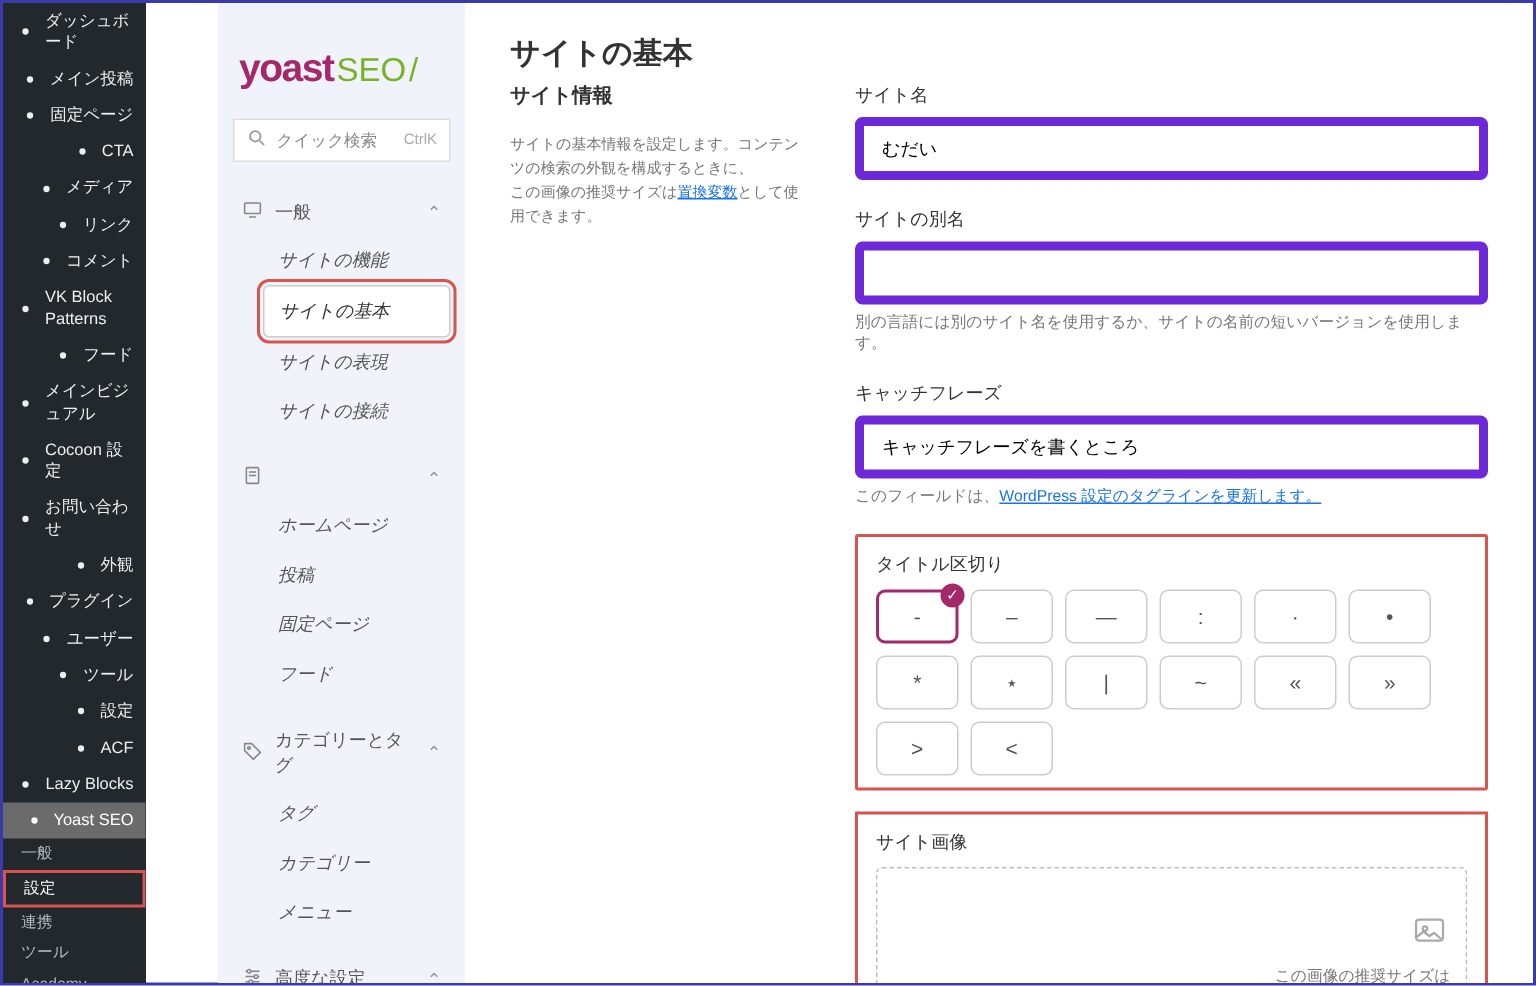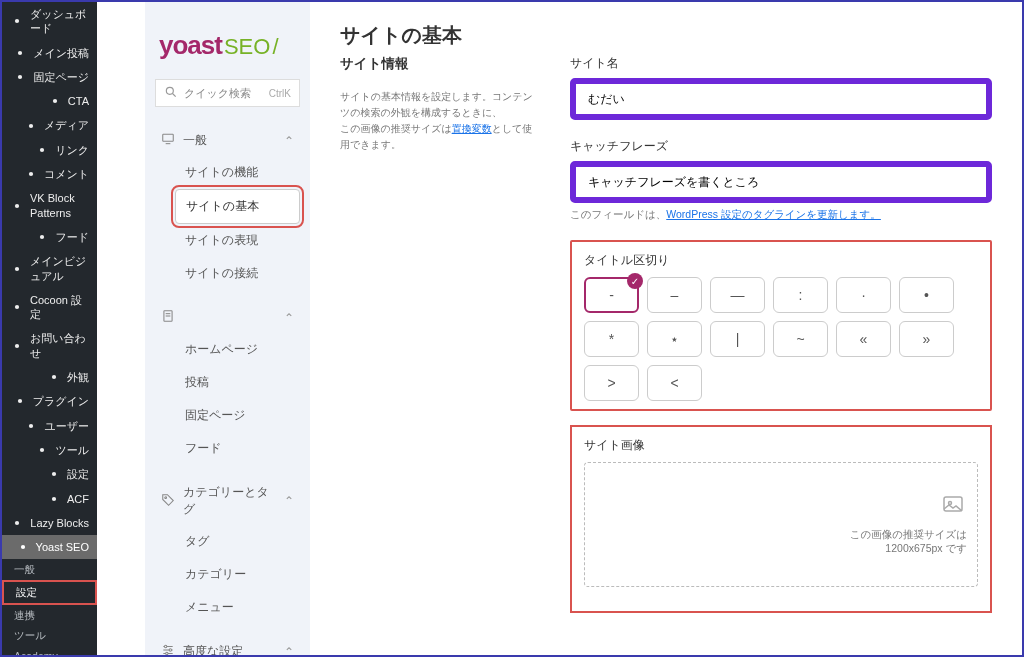"サイトの別名" div.field { html: none -> <div> <label>サイトの別名</label> <input> <p>別の言語には別のサイト名を使用するか、サイトの名前の短いバージョンを使用します。</p> </div> }
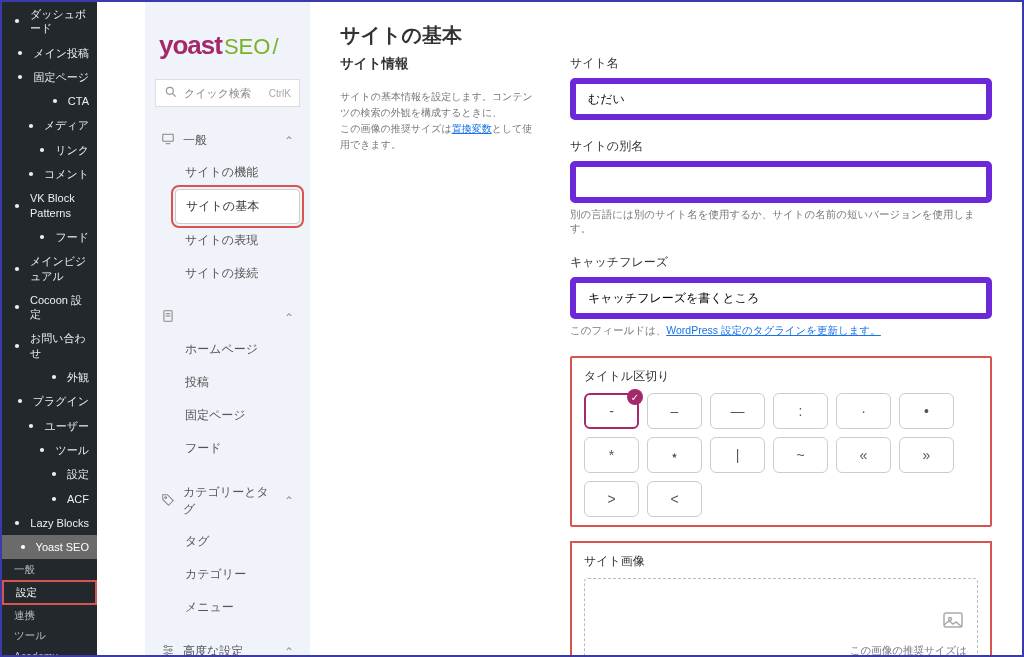"サイトの機能" .yoast-subitems { font-style: none -> italic }
